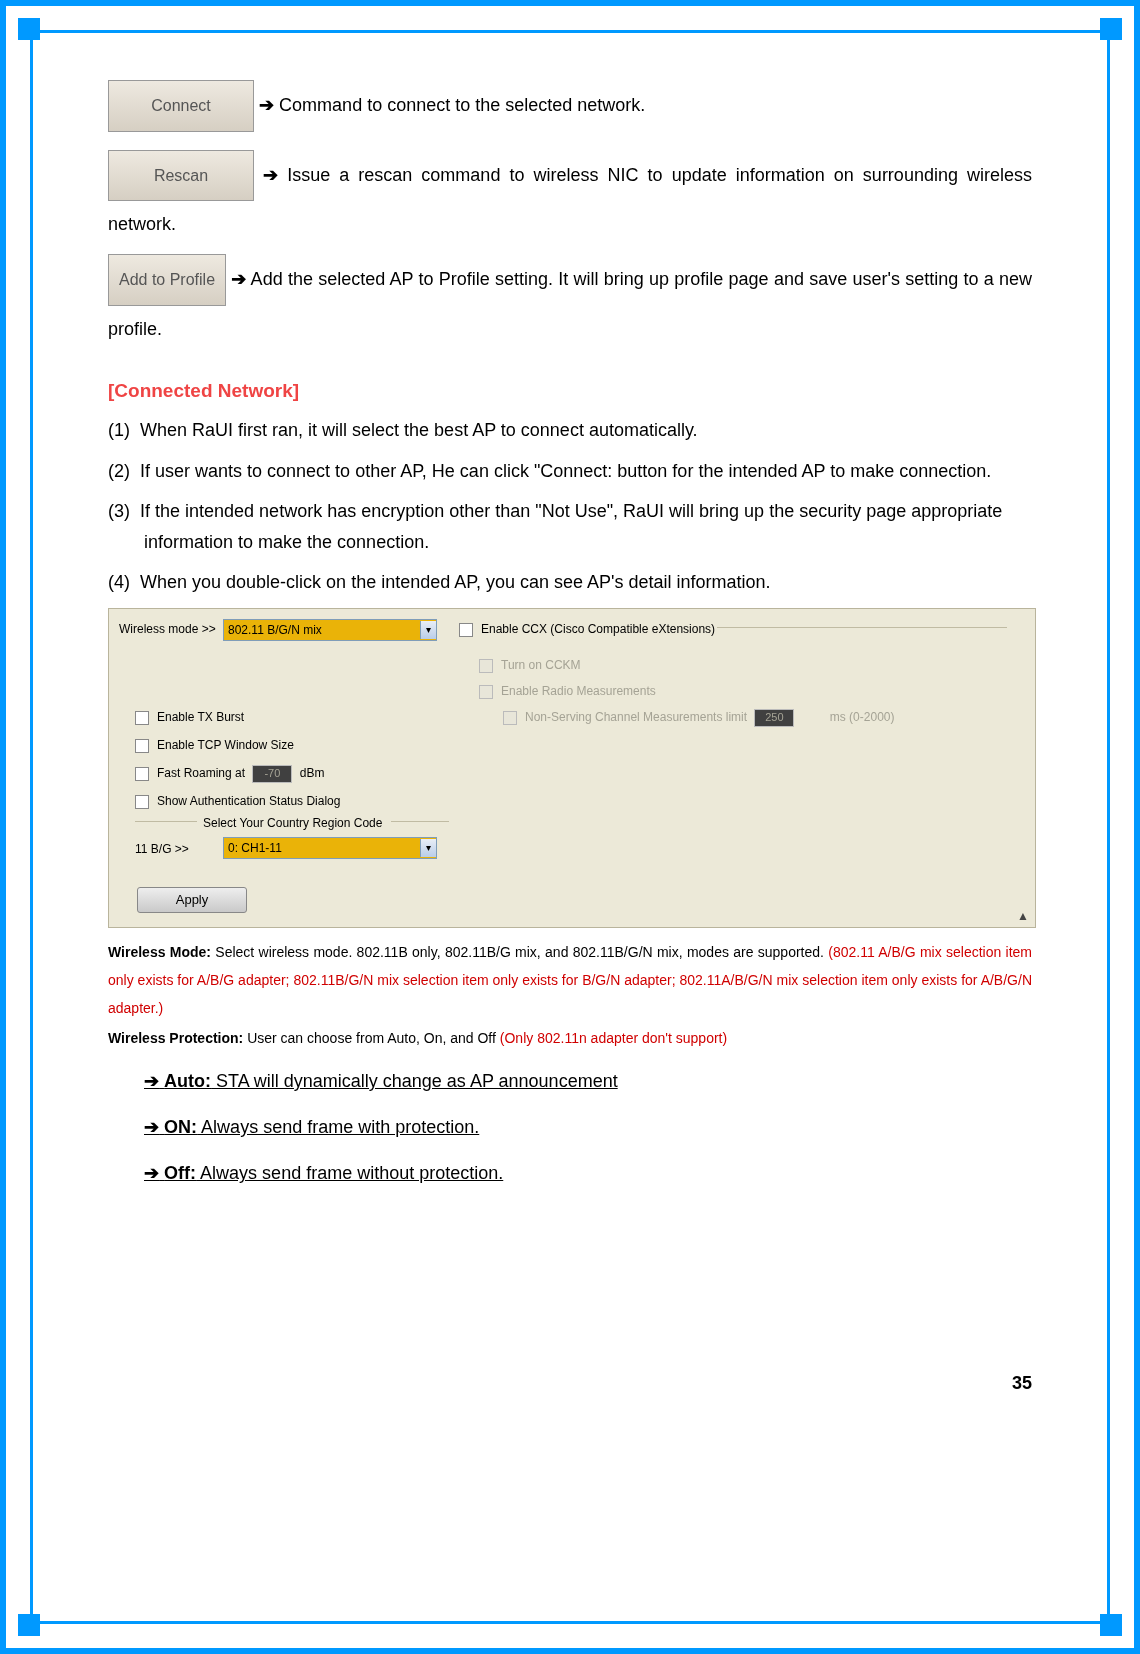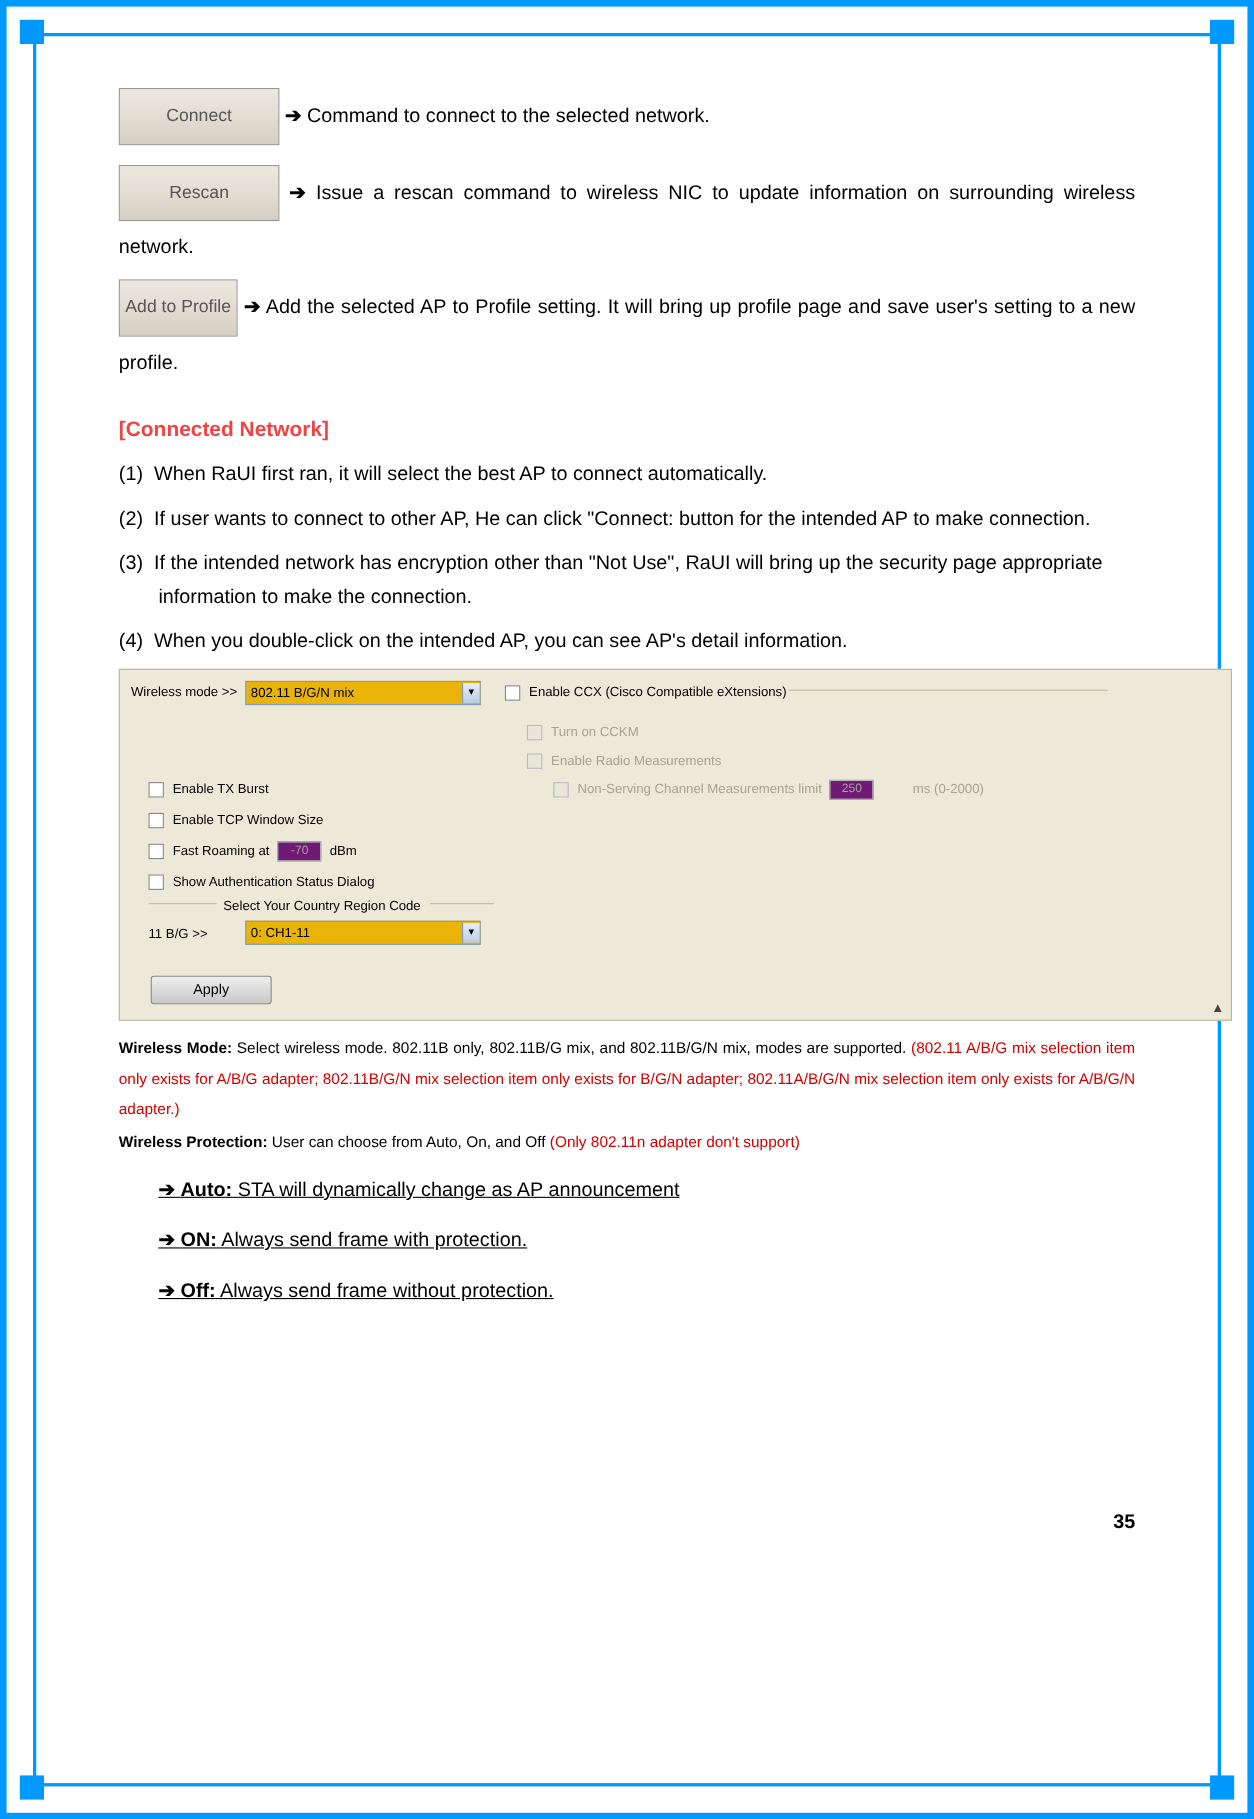"Add to Profile" span.btn-img { width: 108px -> 118px }
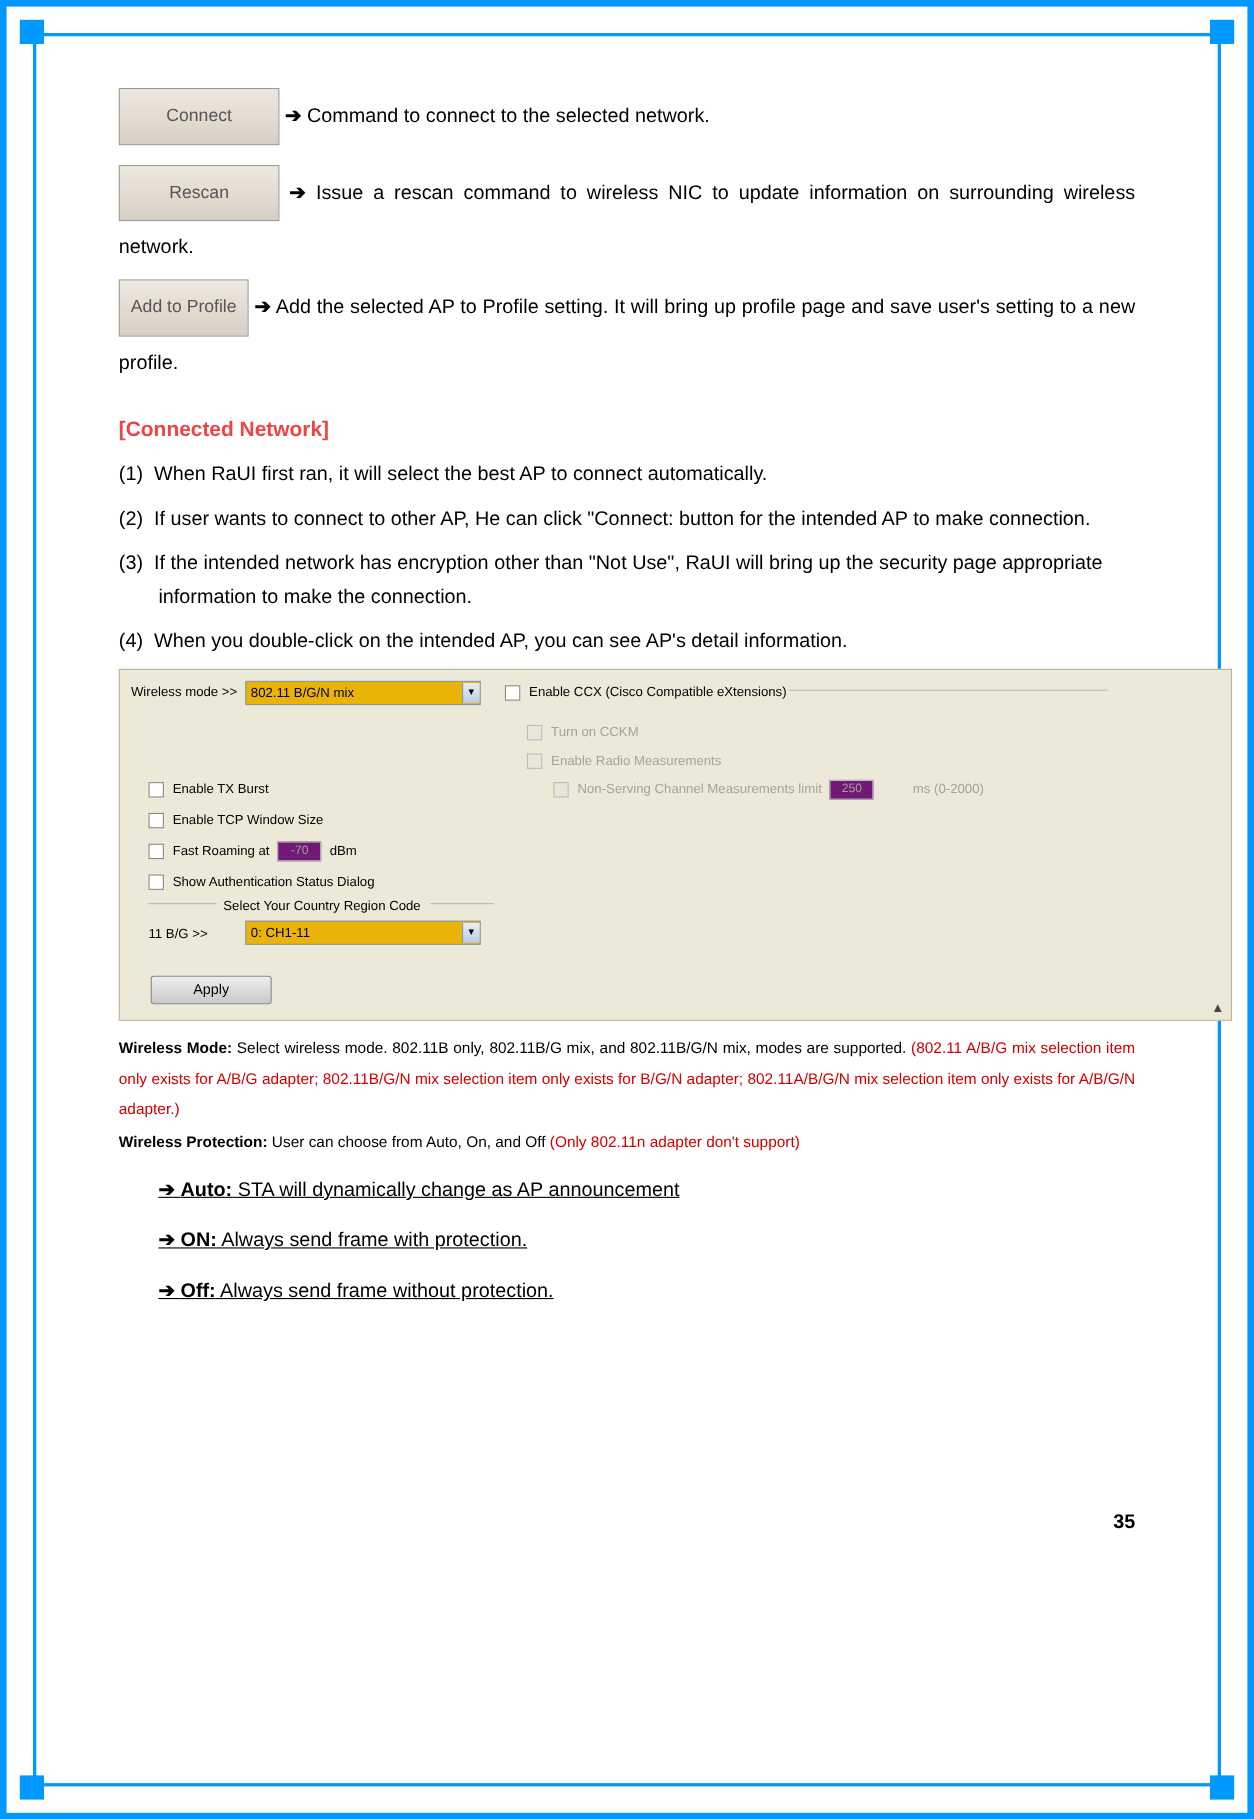"Wireless mode >>" .screenshot { width: 1012px -> 928px }
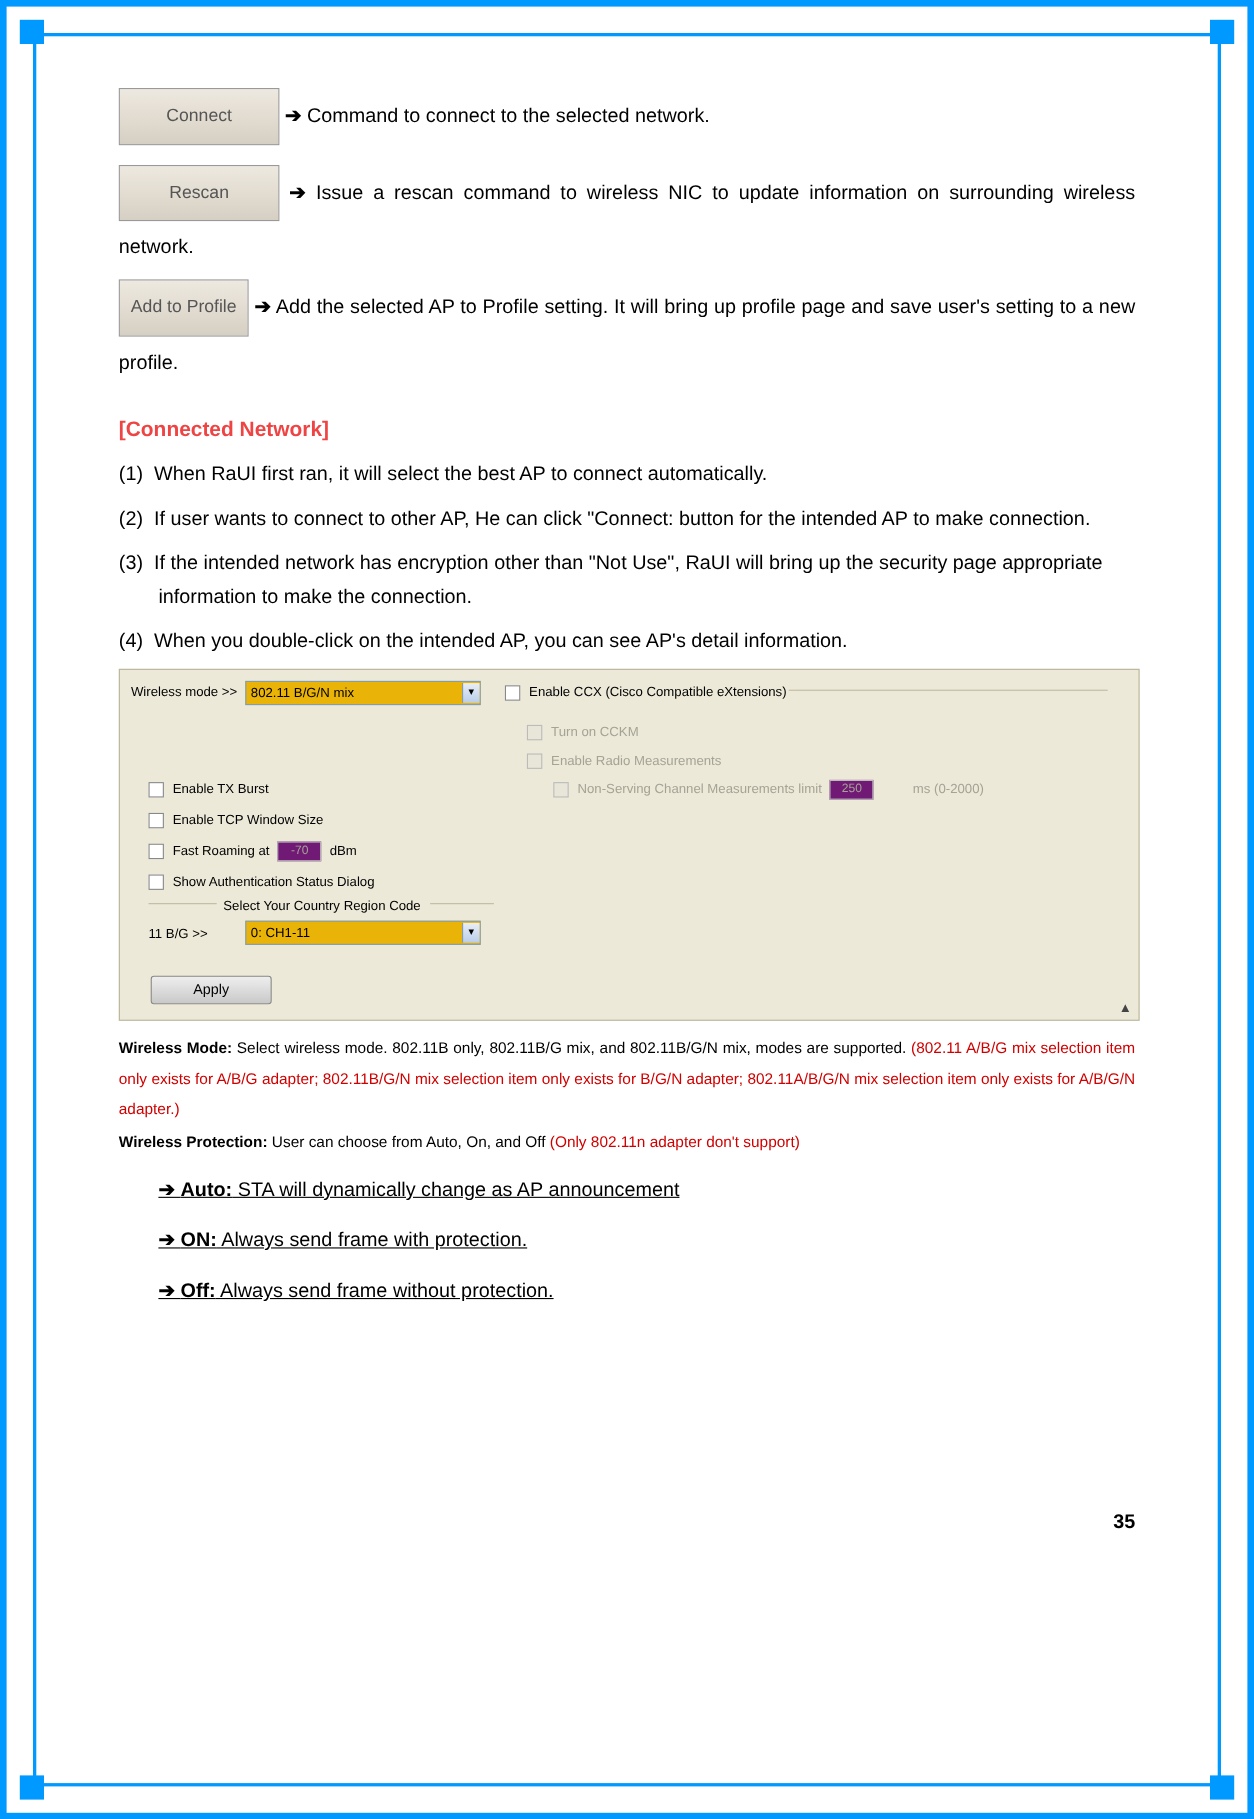"250" .ss-input.dis { background: #701a75 -> #404040 }
